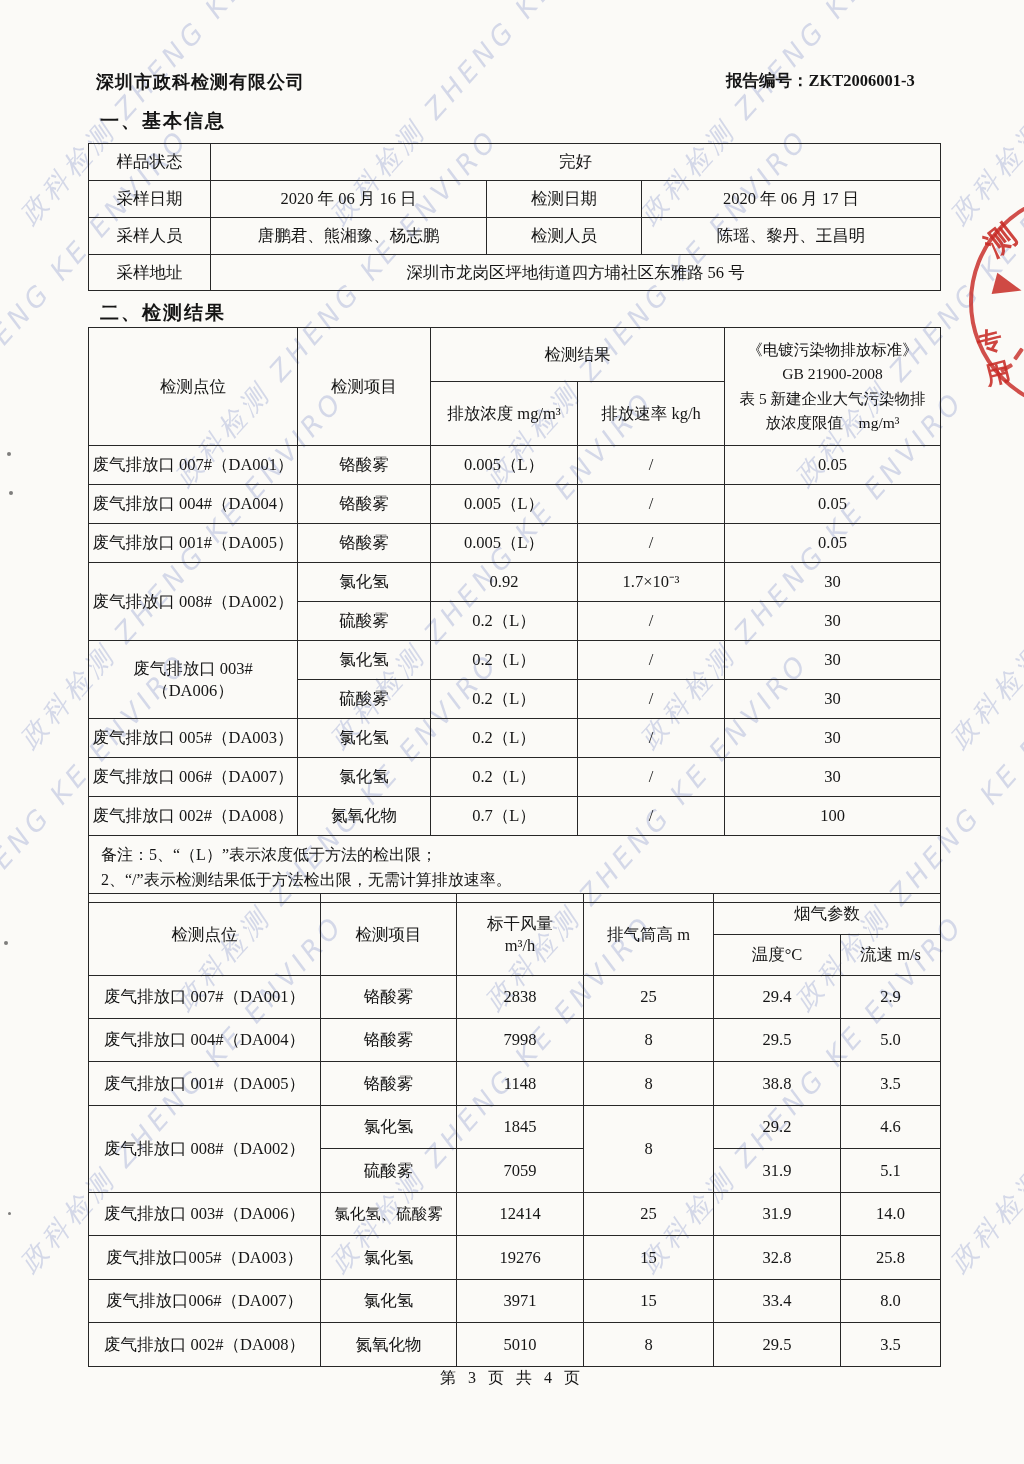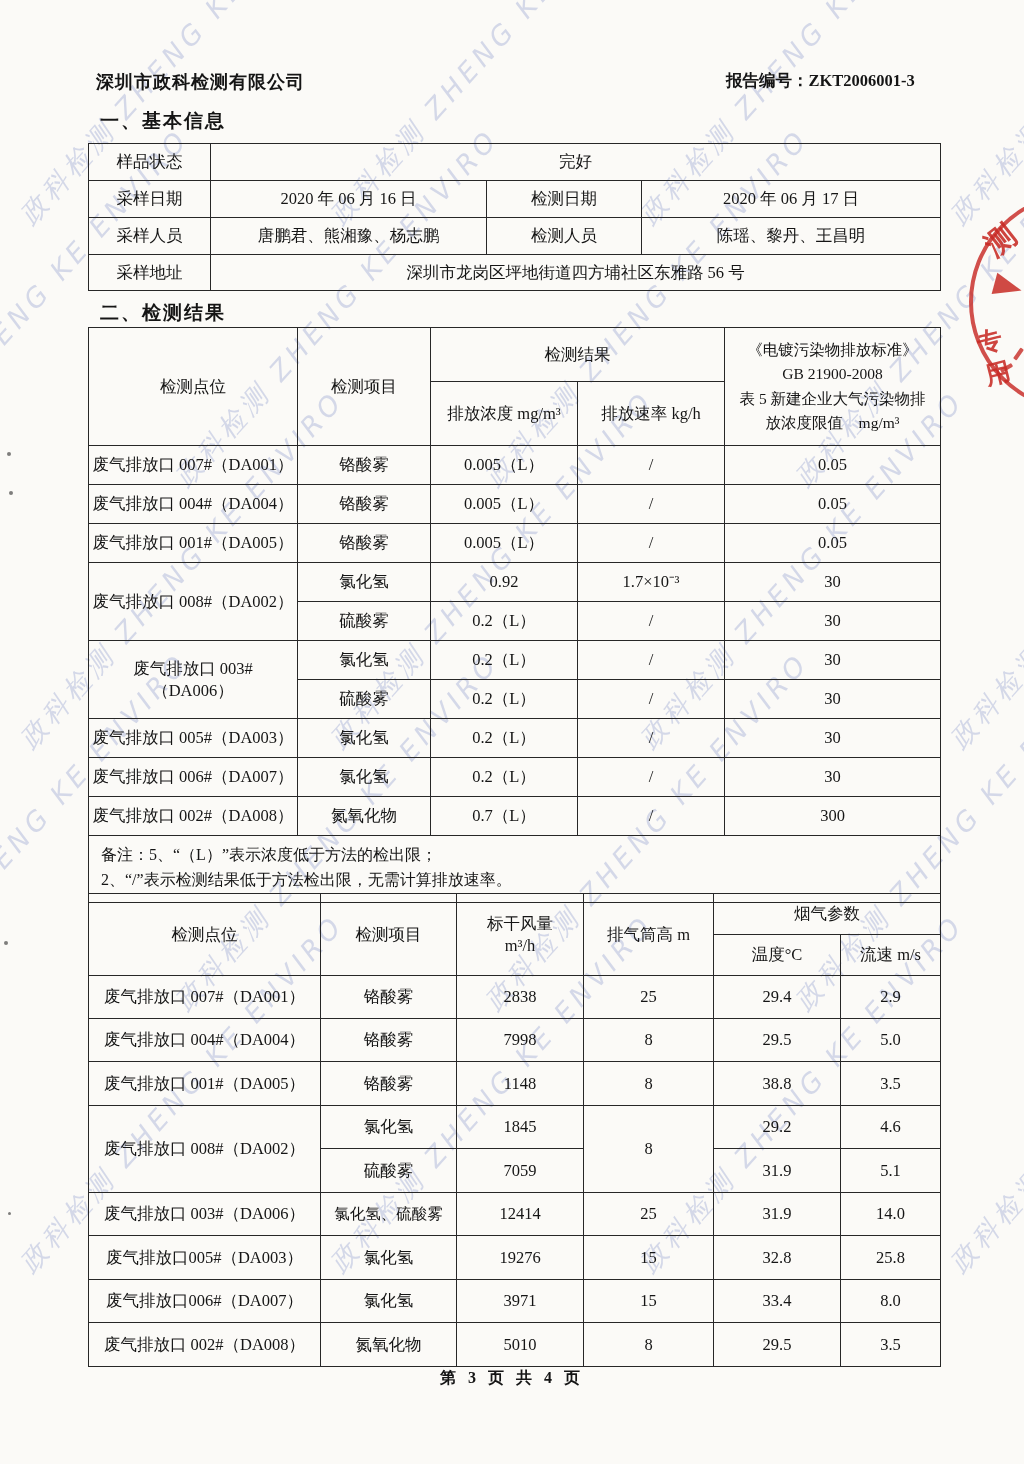"300" td { text: 300 -> 100 }
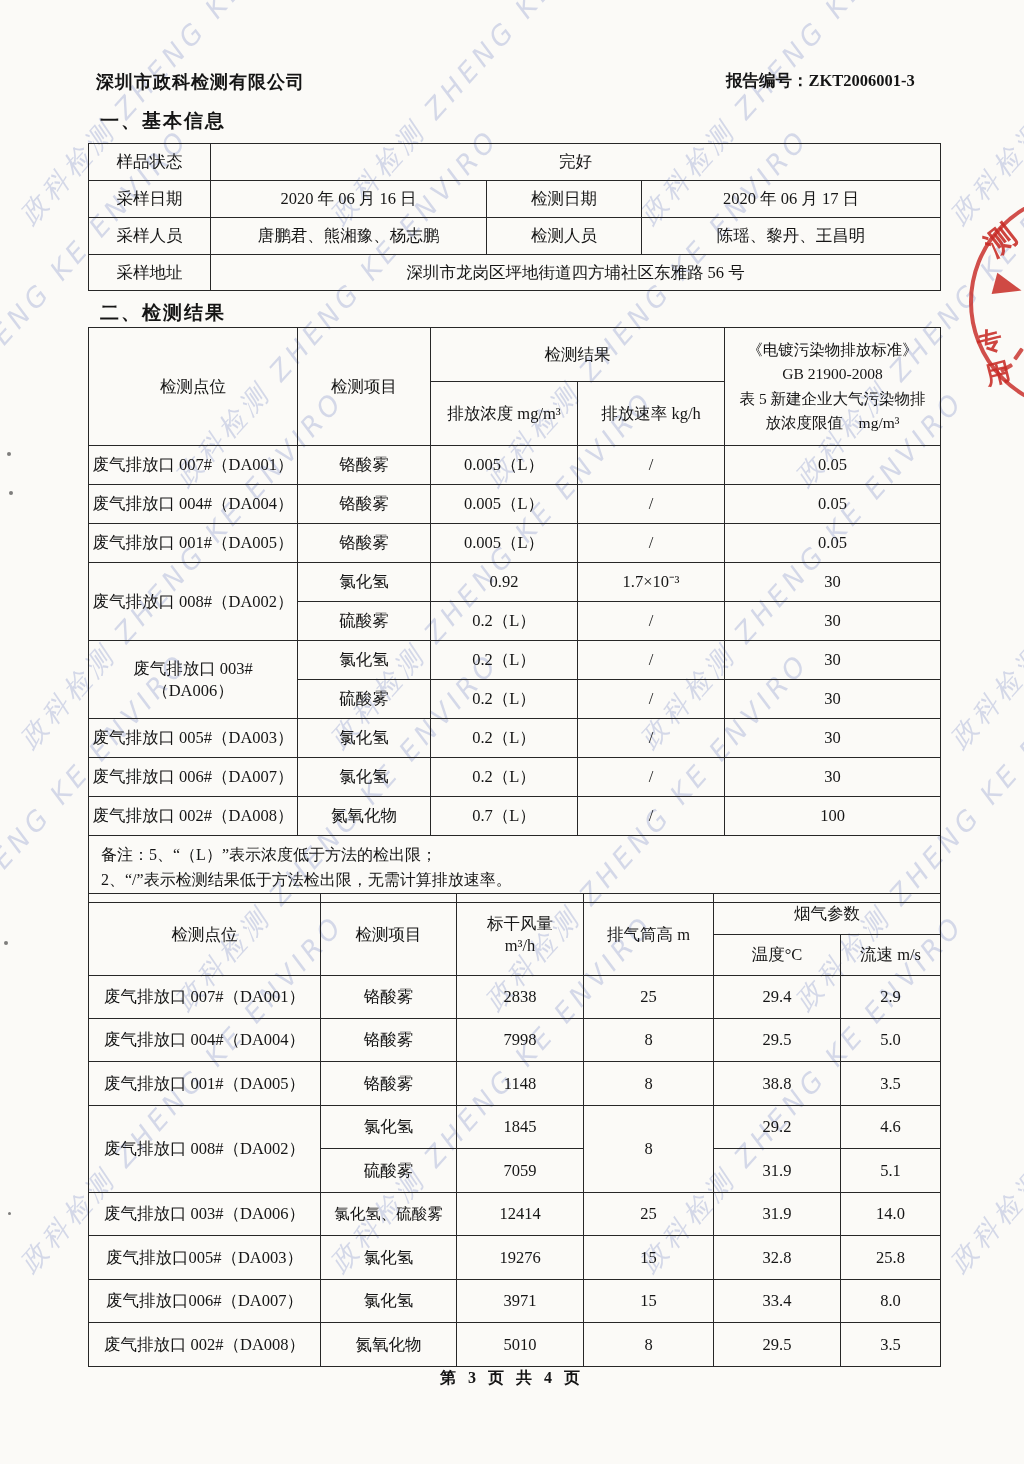"第 3 页 共 4" .footer { font-weight: bold -> none }
